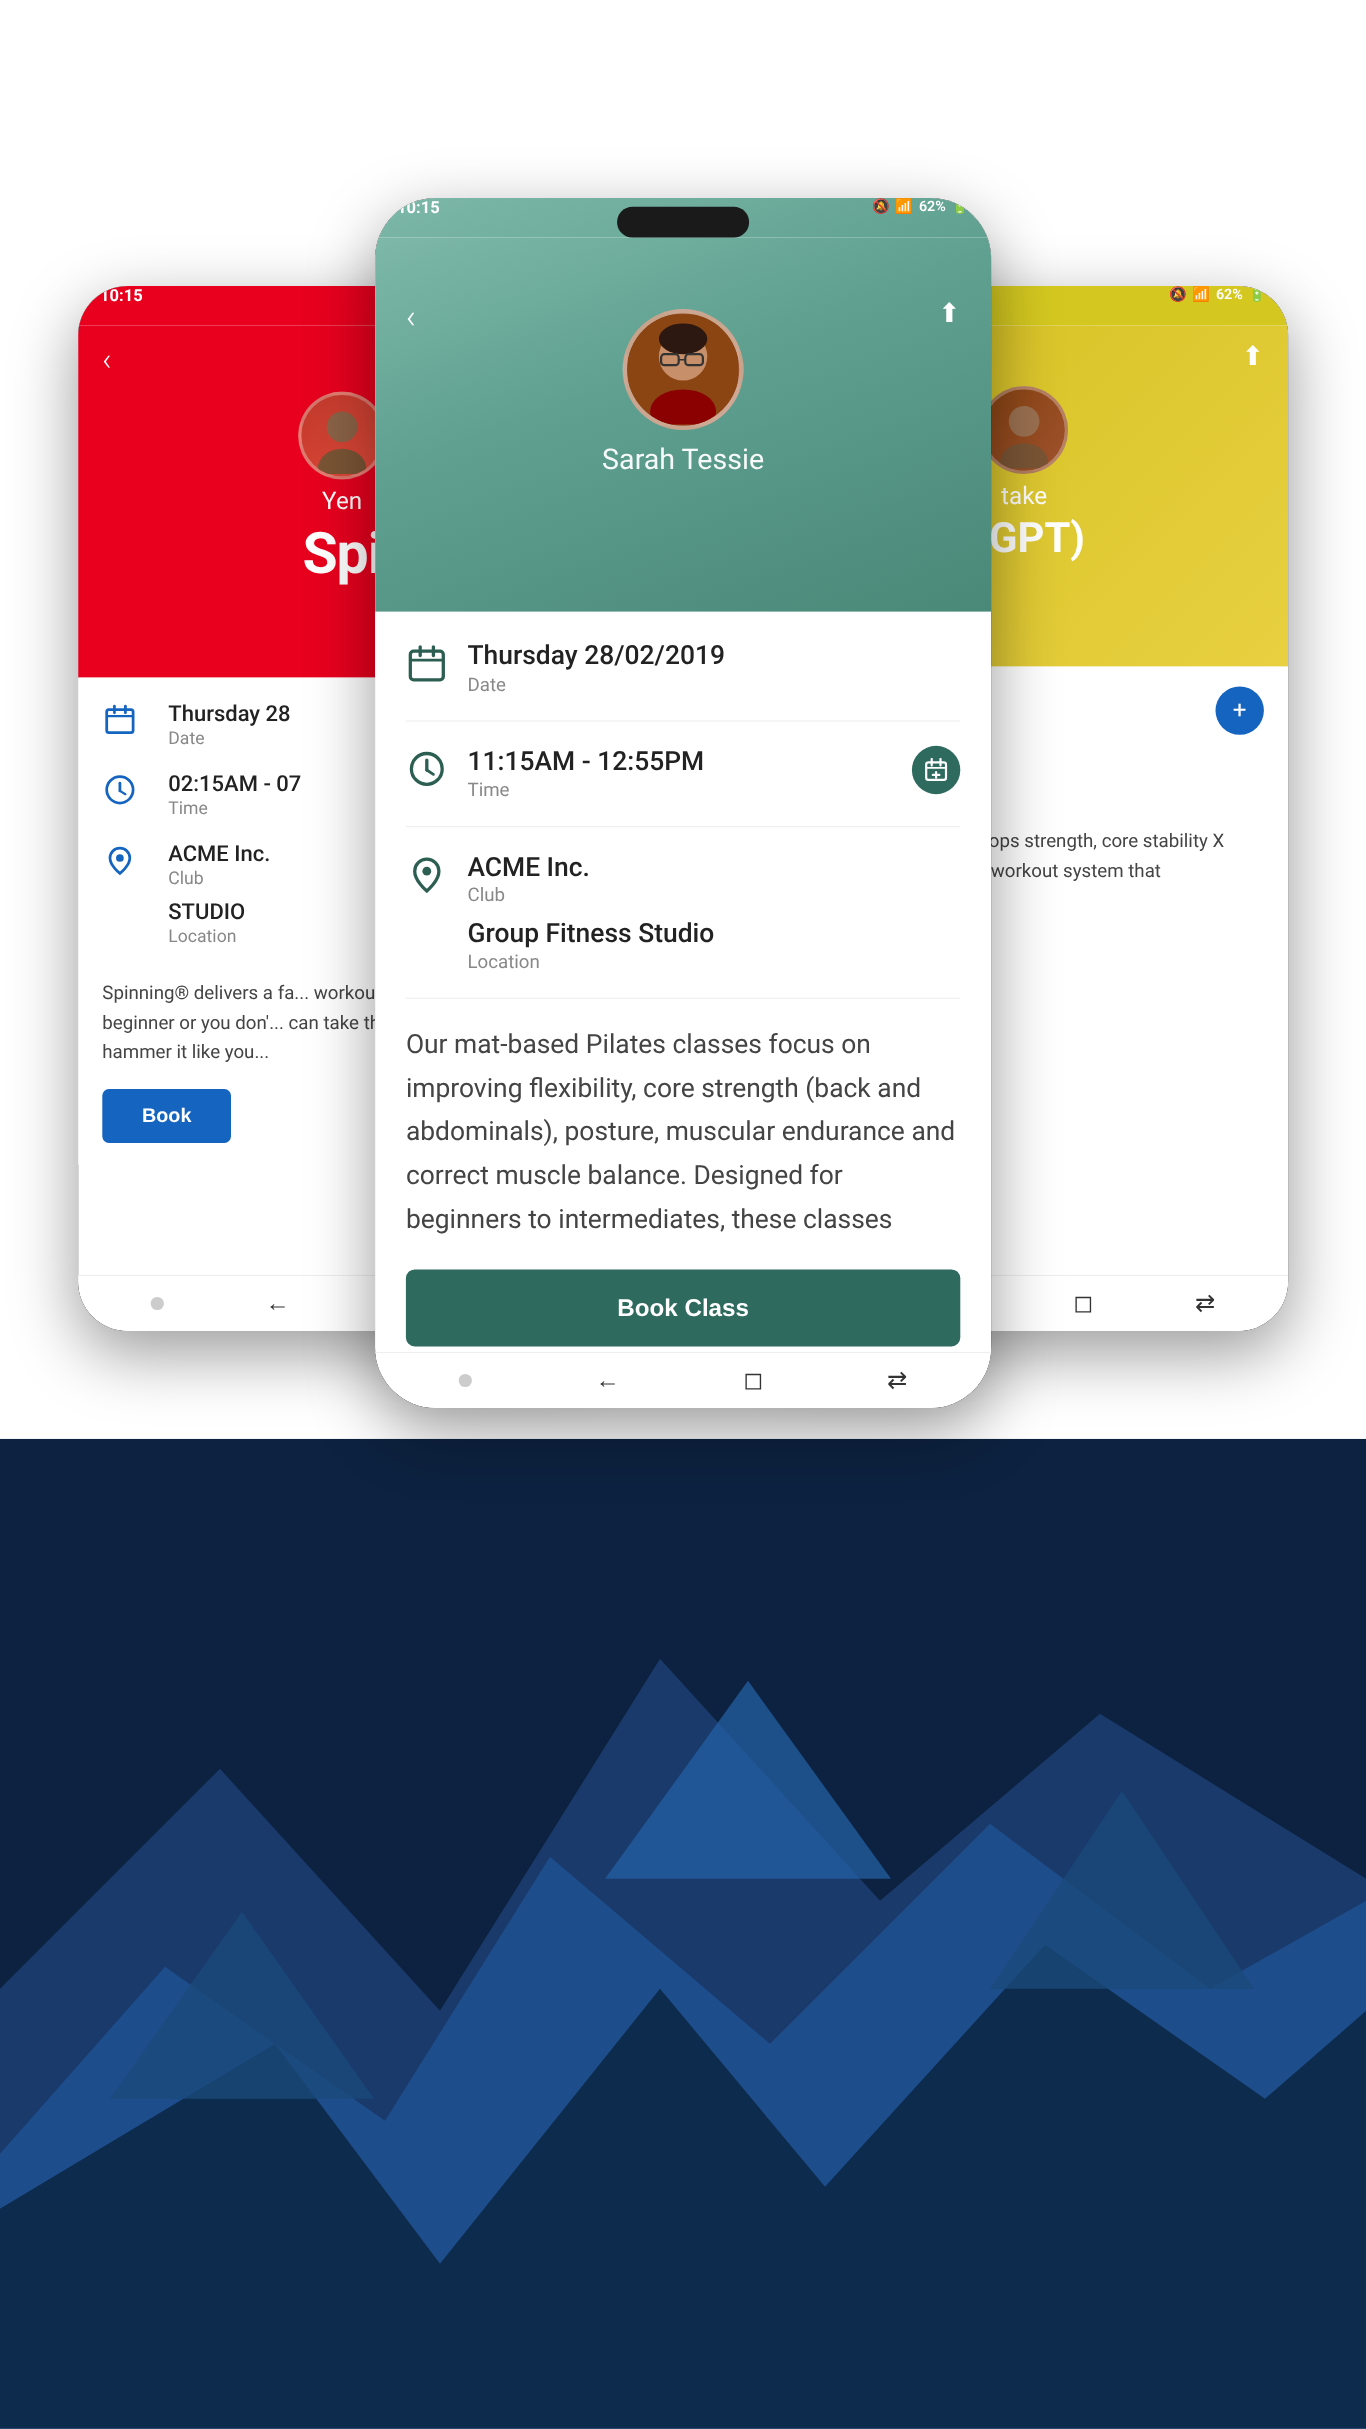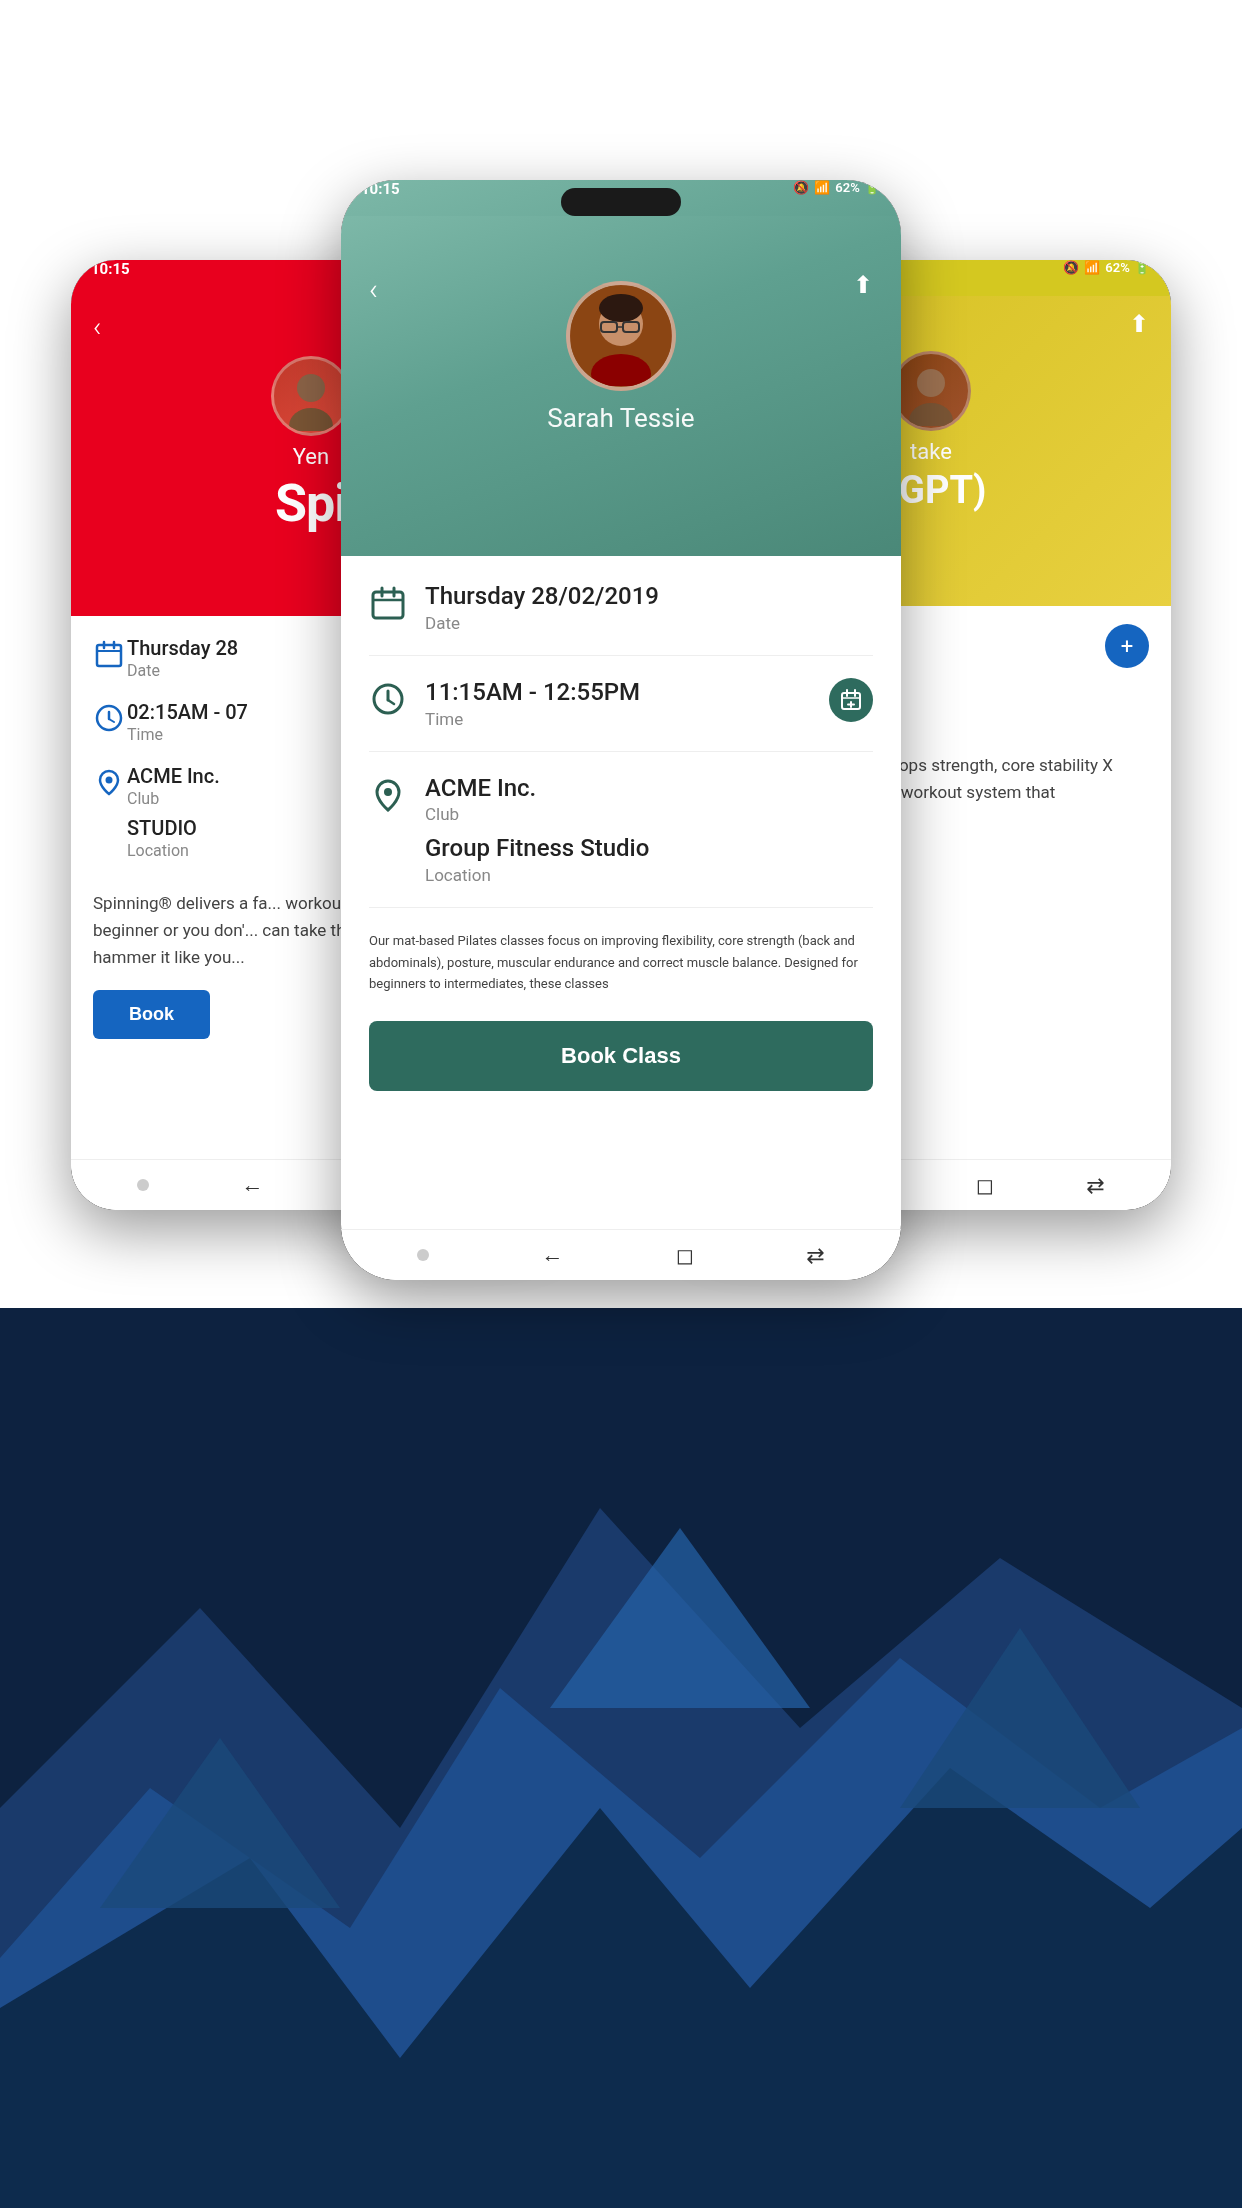"Thursday 28" .info-row { gap: 2px -> 28px }
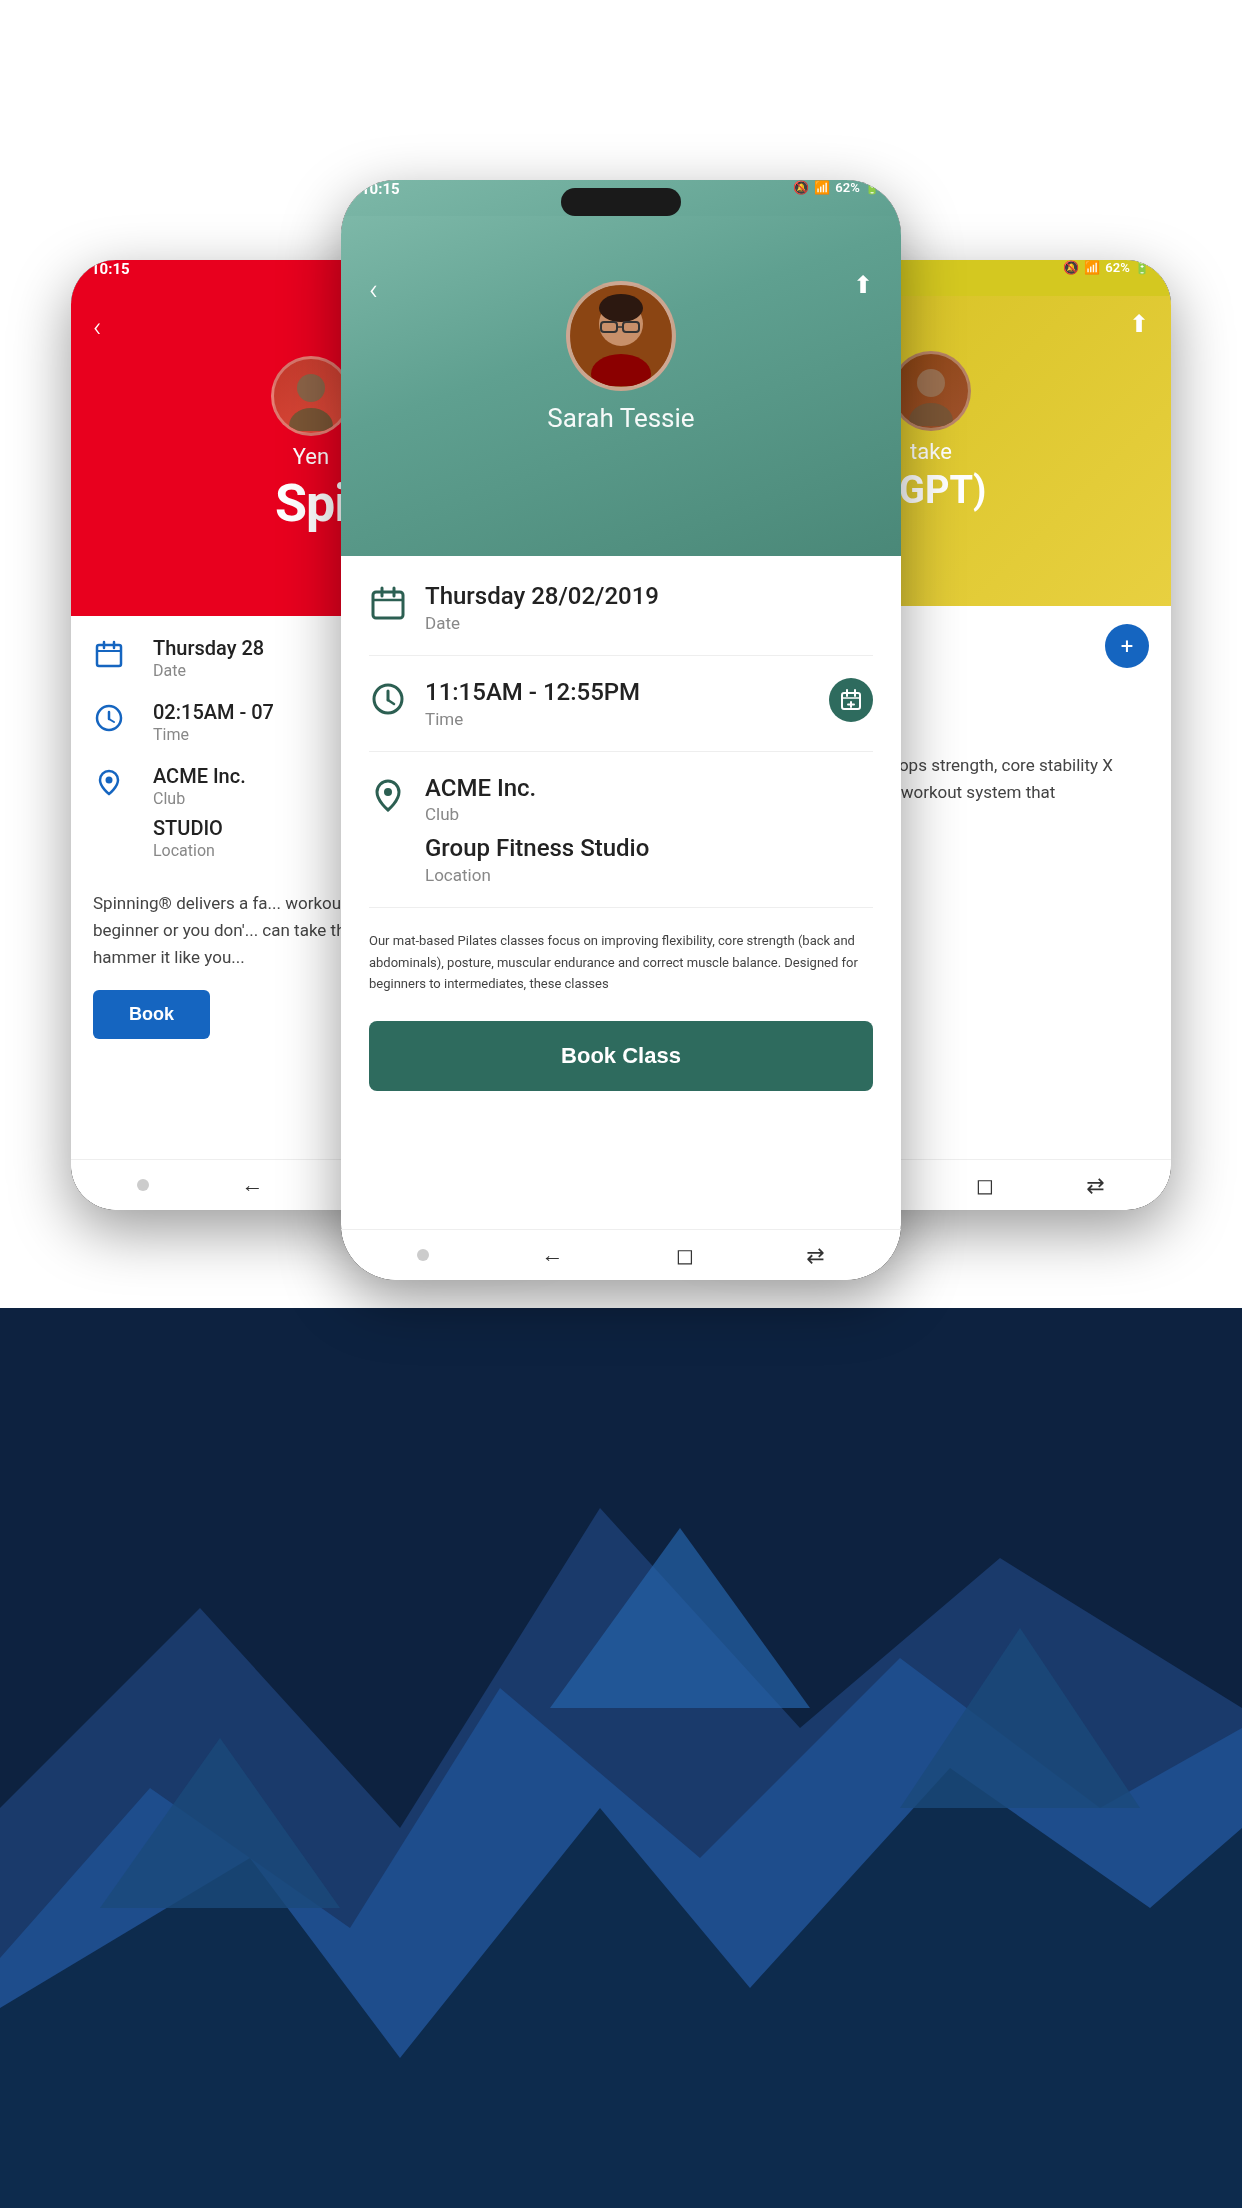"Our mat-based Pilates classes focus" .center-description { font-size: 13px -> 24px }
